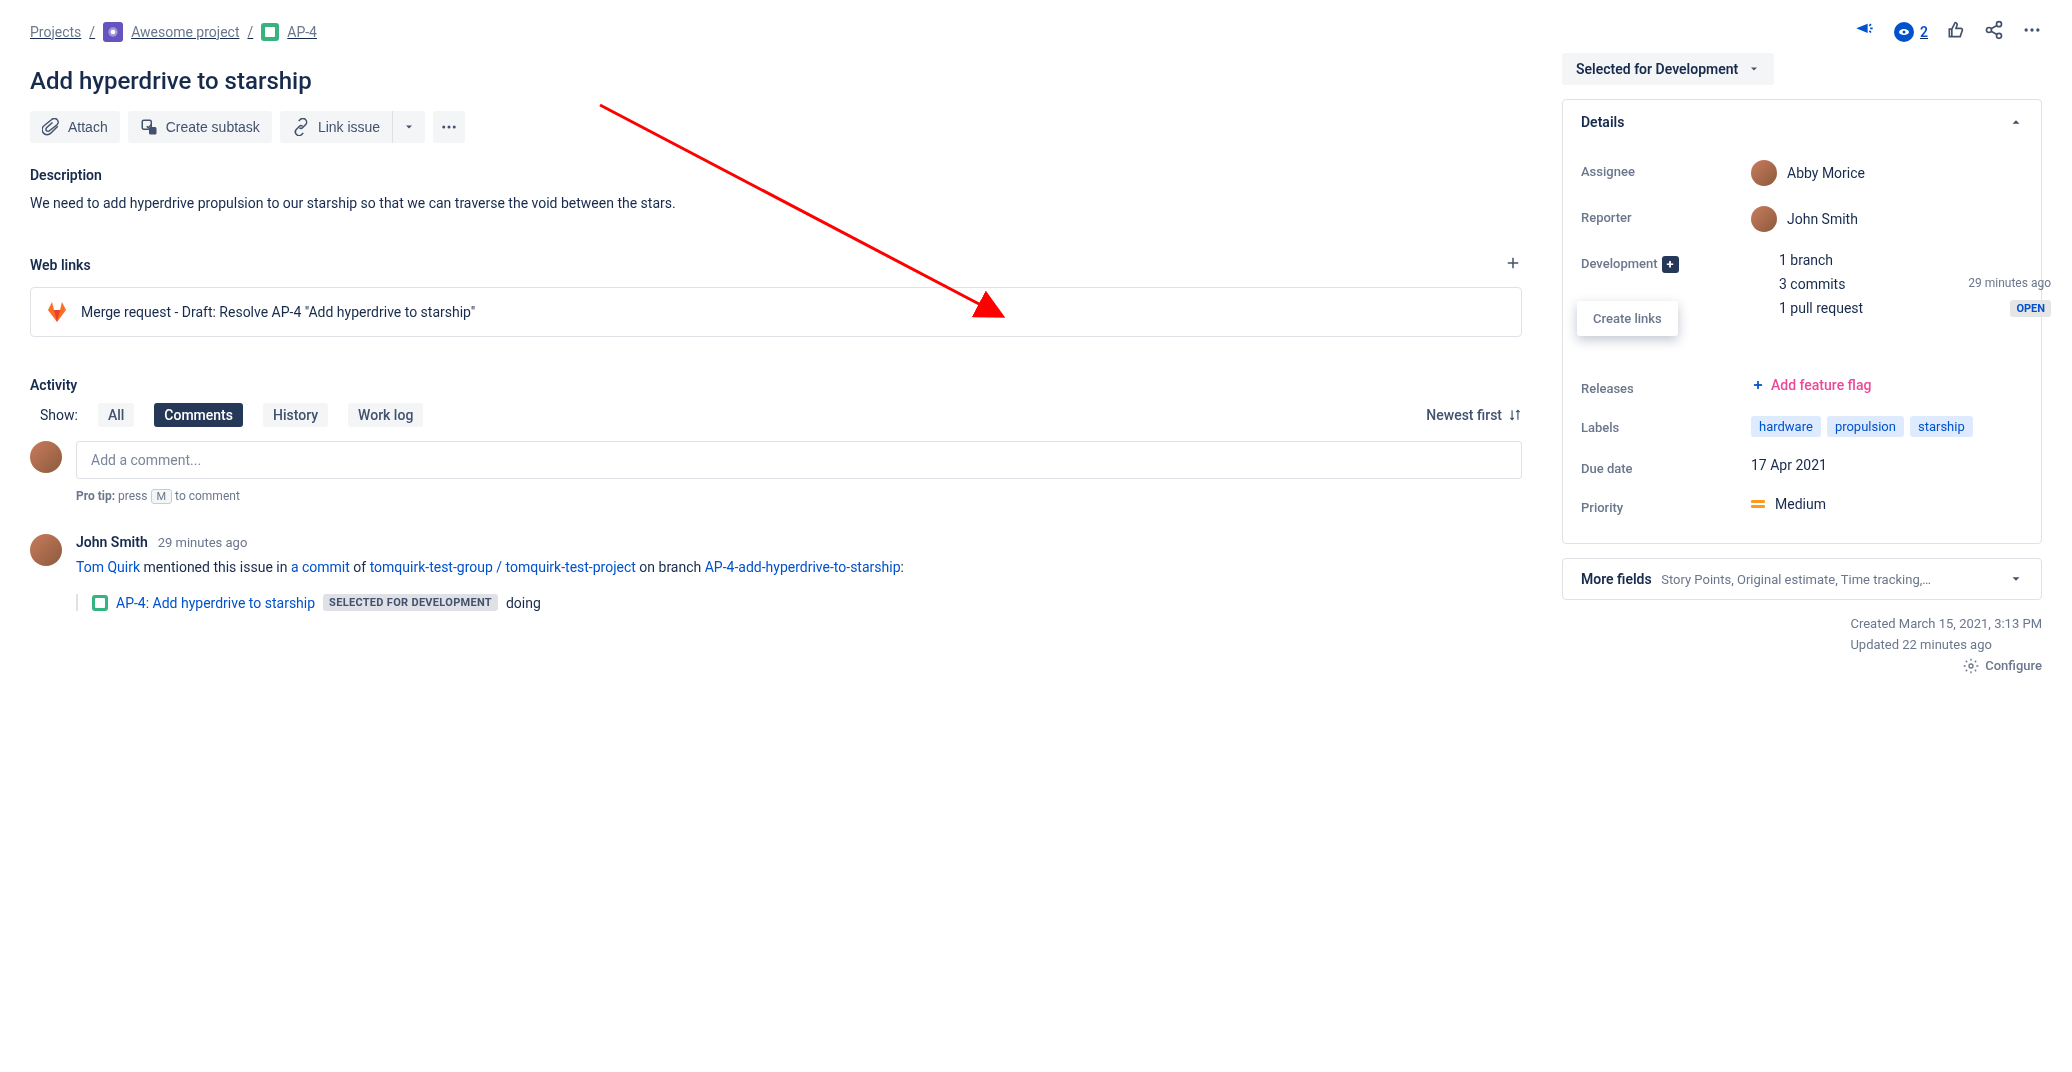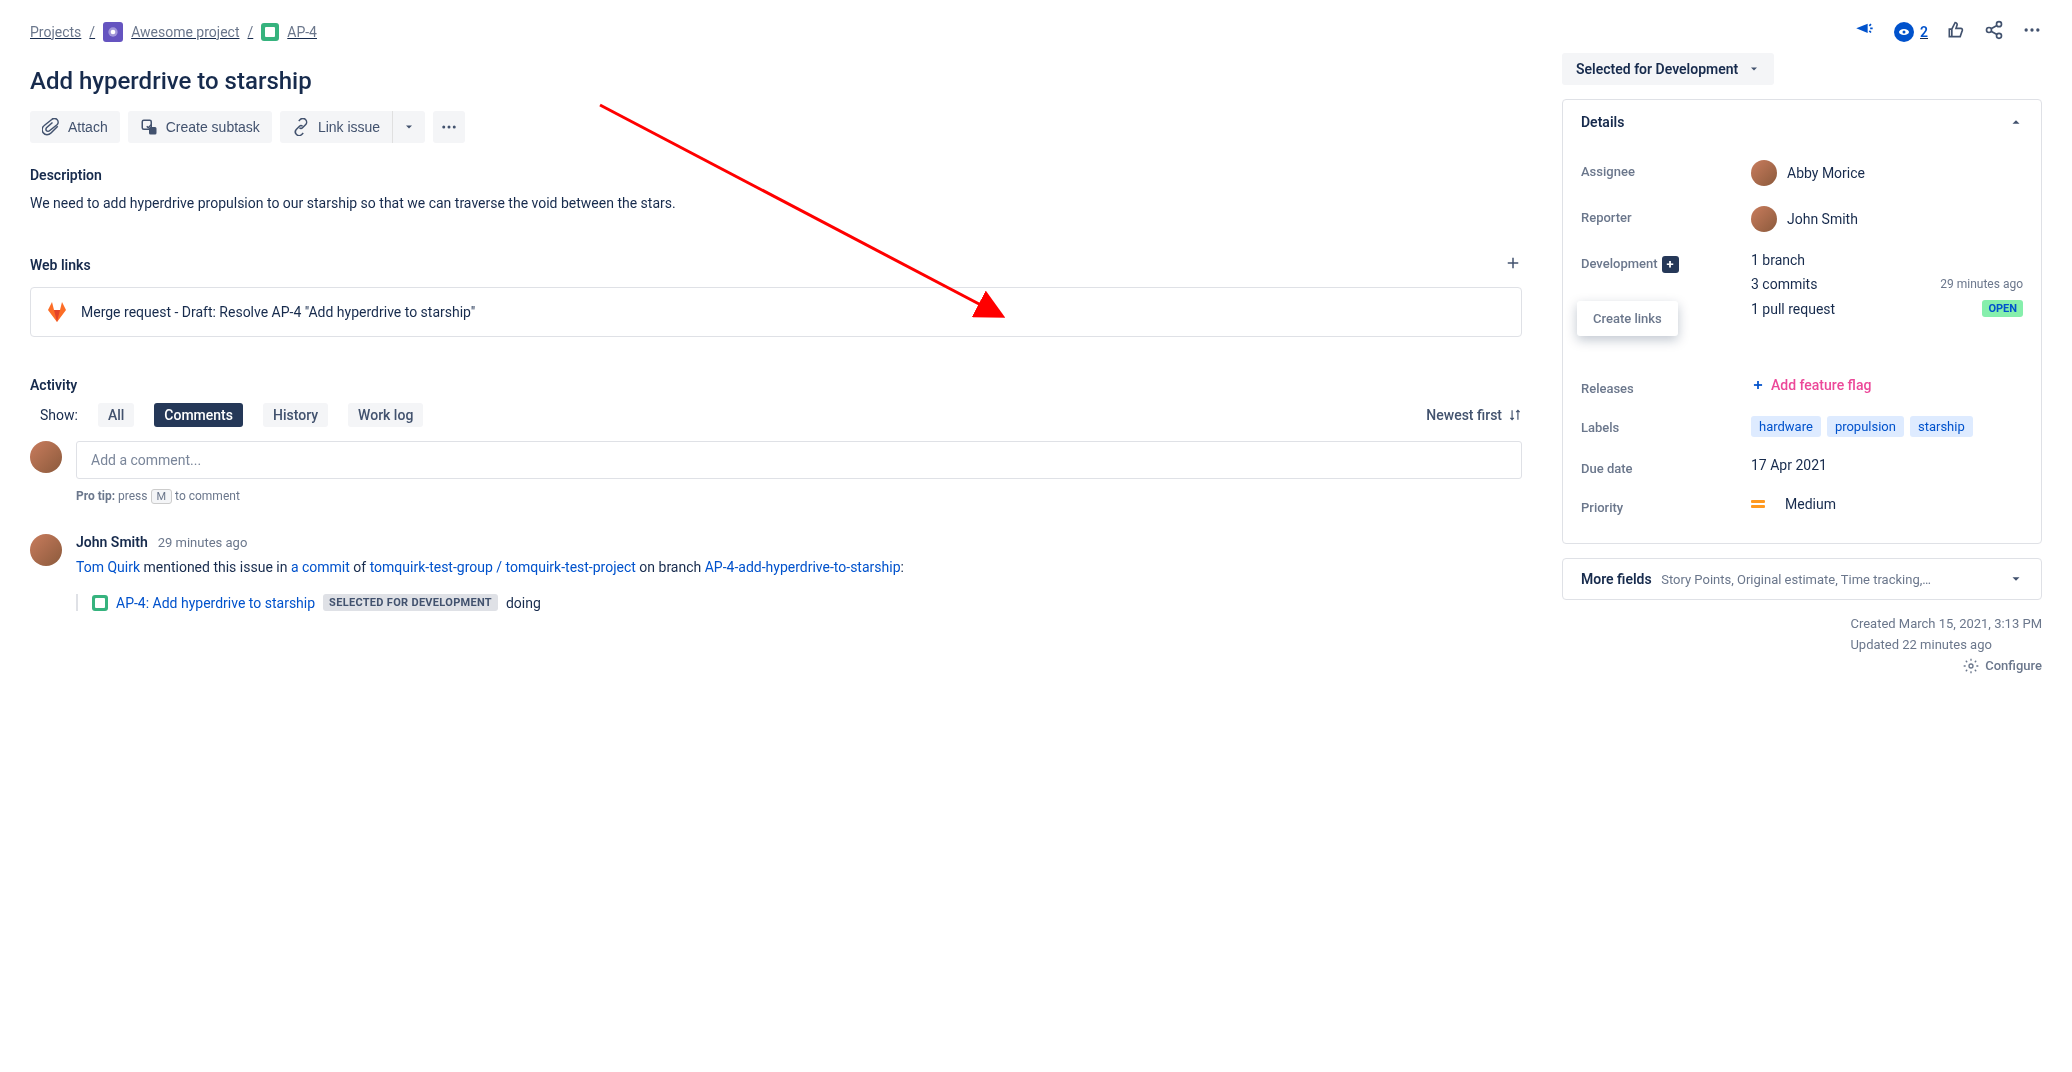"1 branch" .dev-value-row { align-items: center -> none; margin-left: none -> 28px }
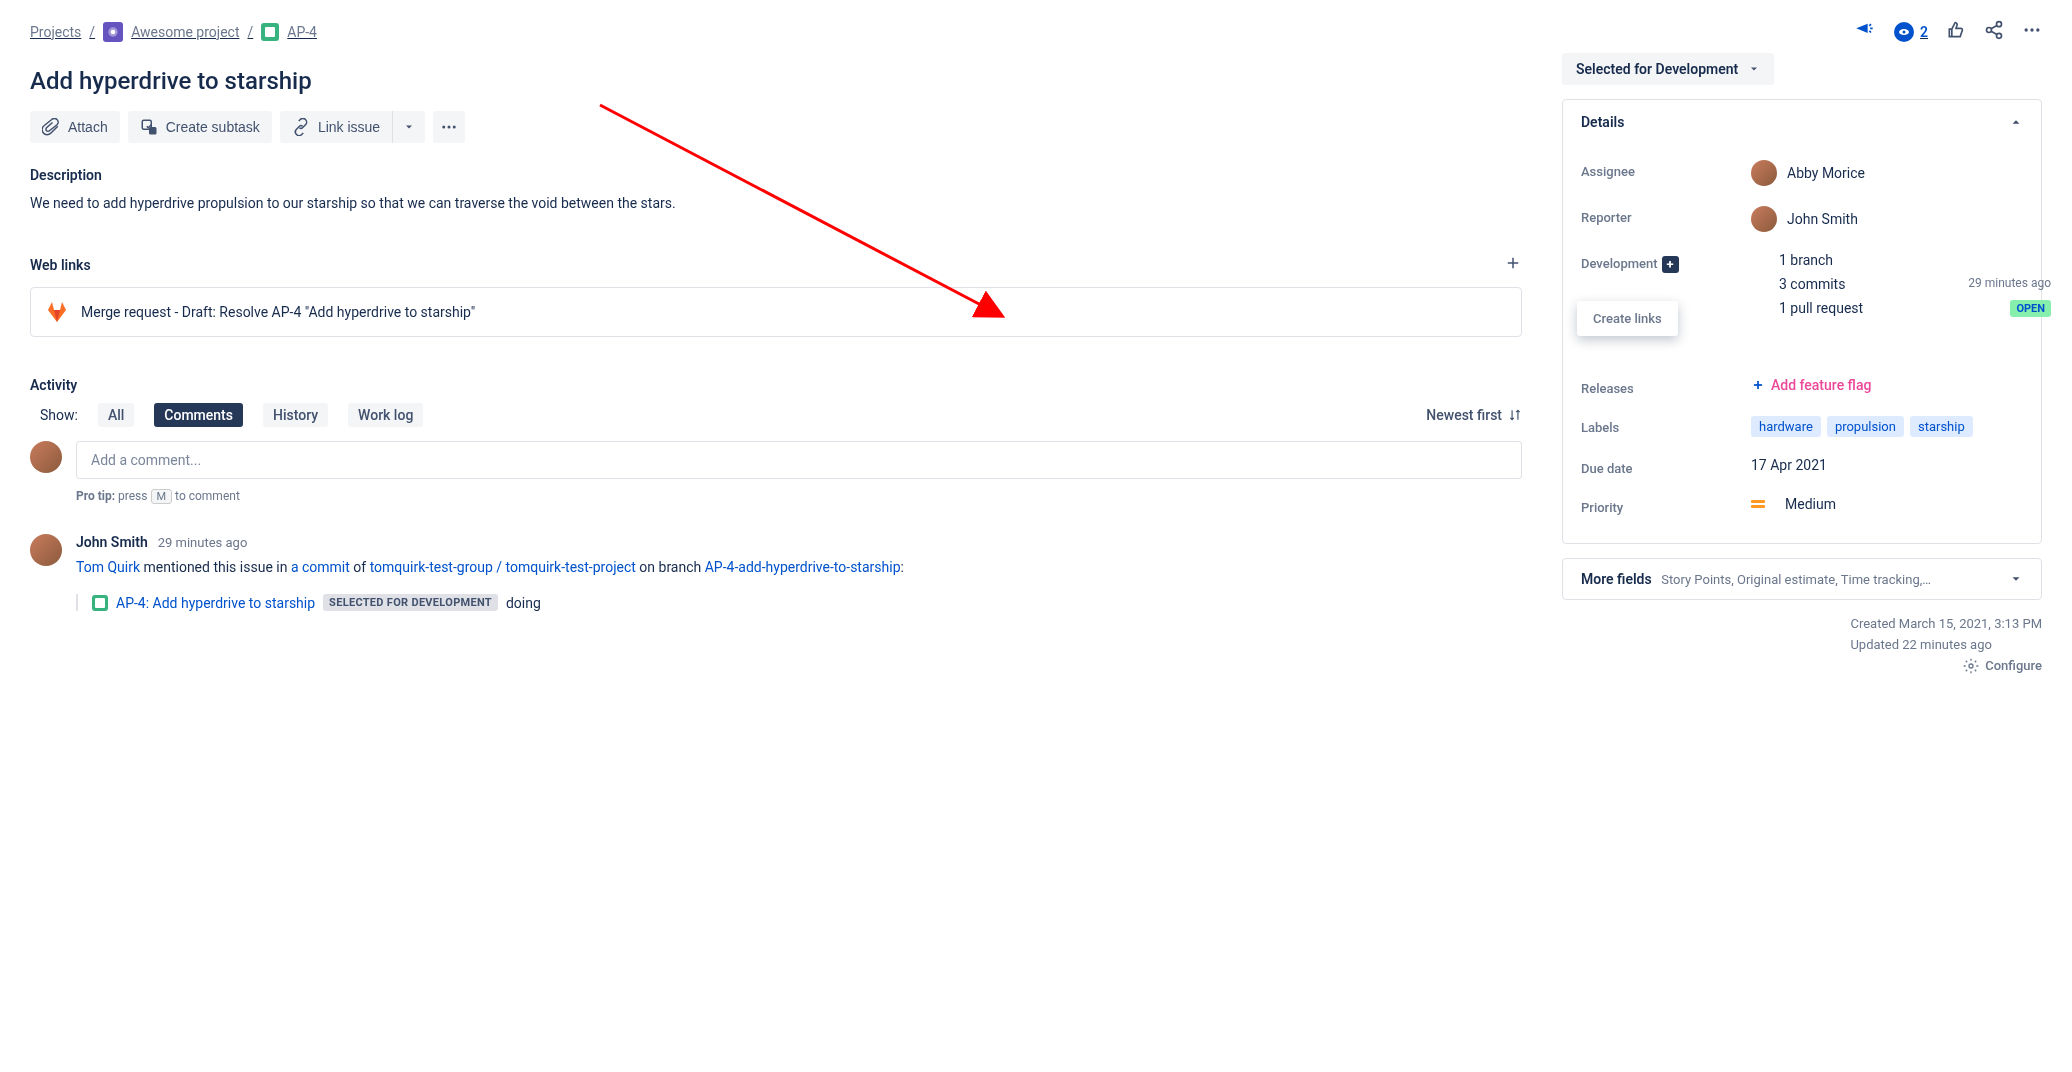"OPEN" .open-badge { background: #86efac -> #e5e5e5 }
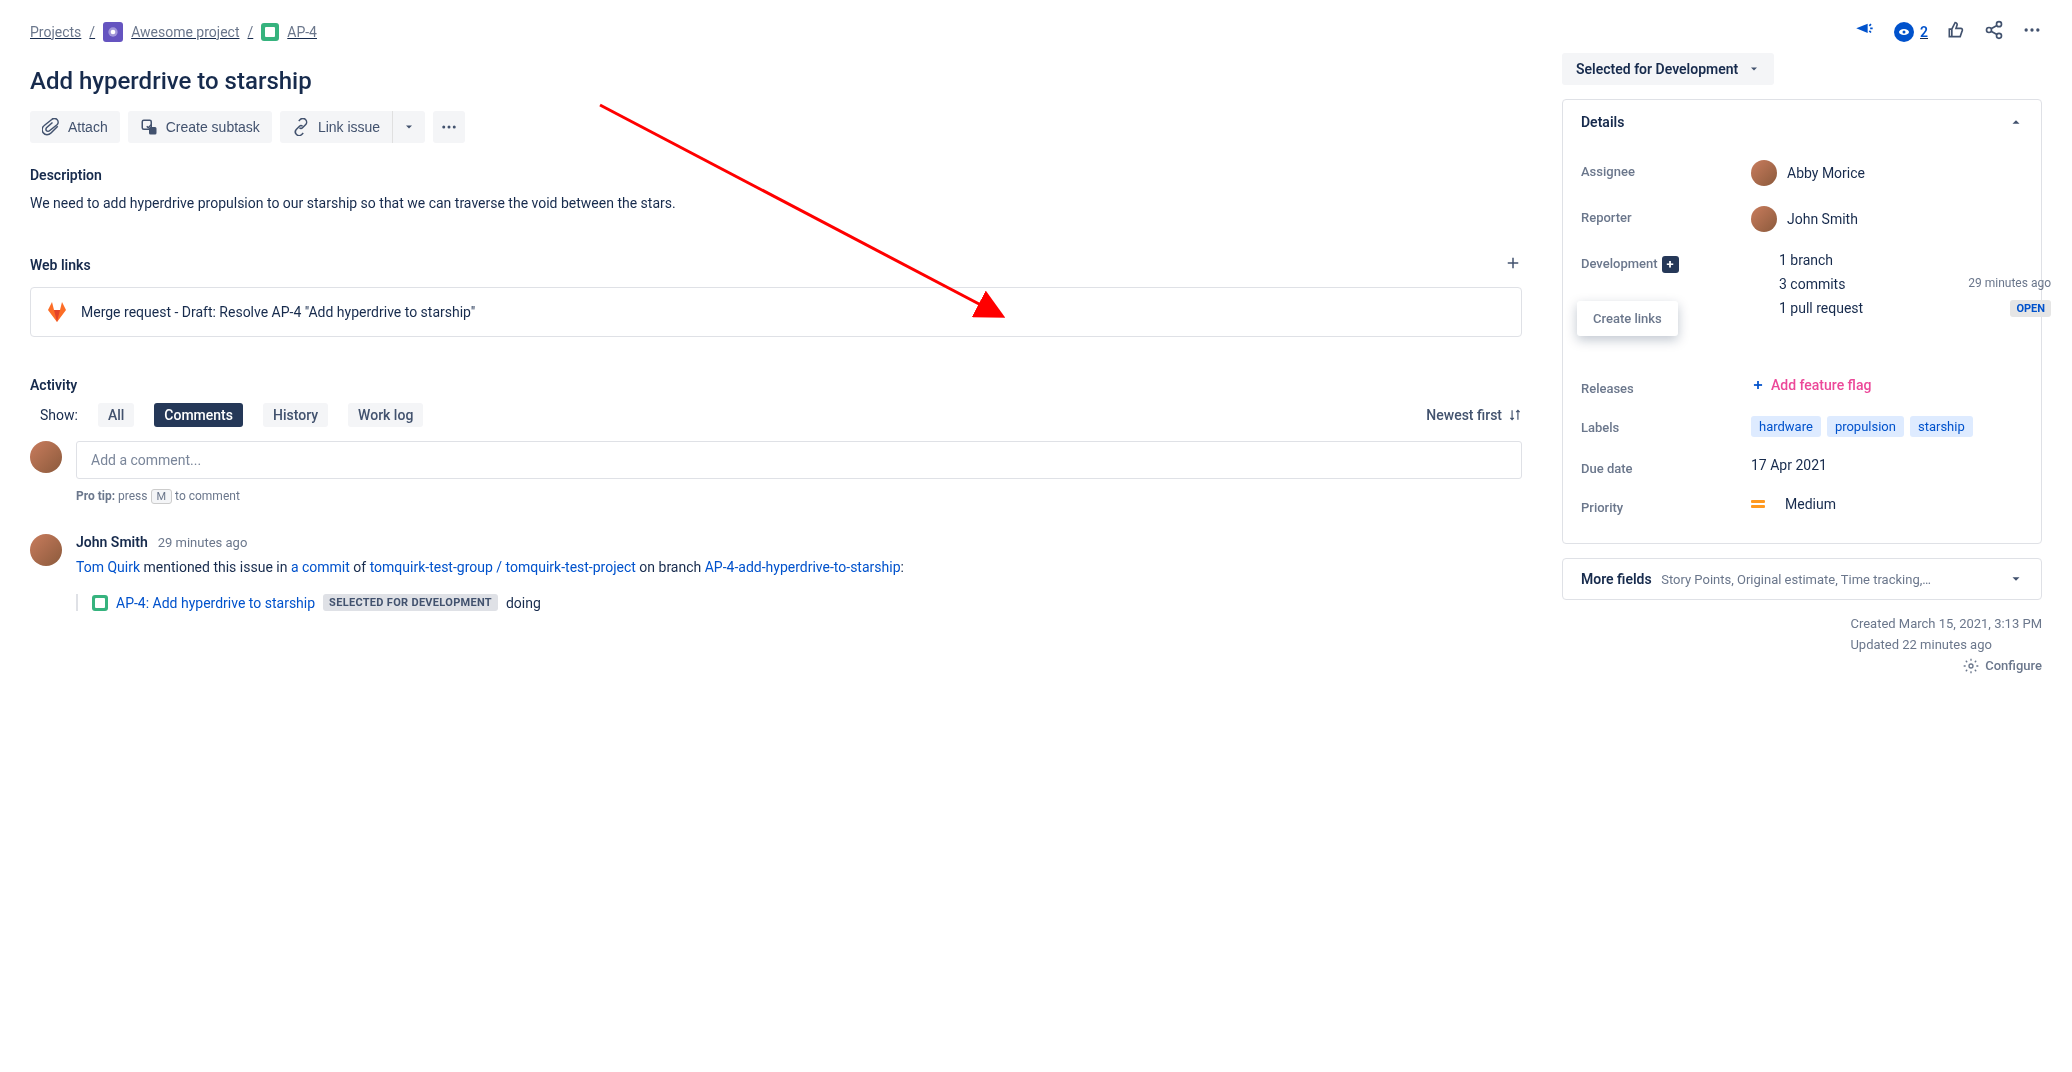"Medium" .priority-val { gap: 20px -> 10px }
